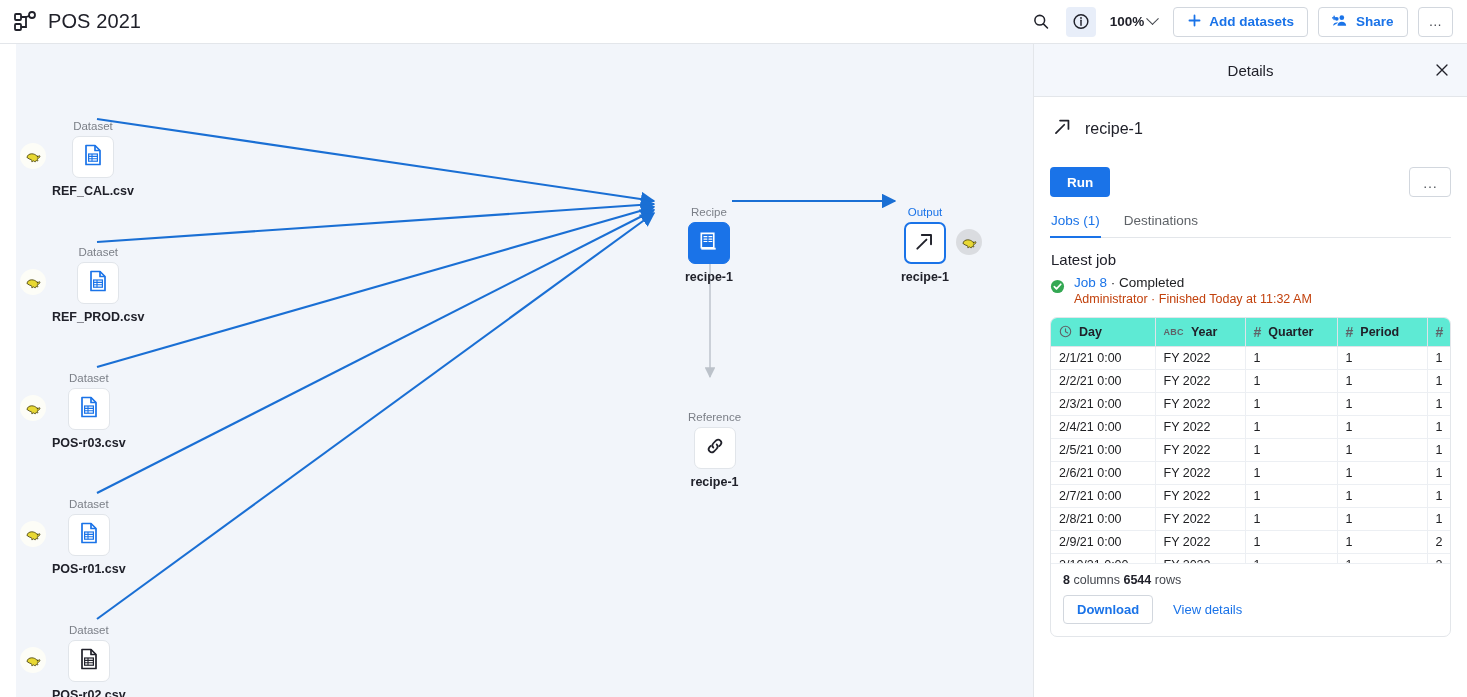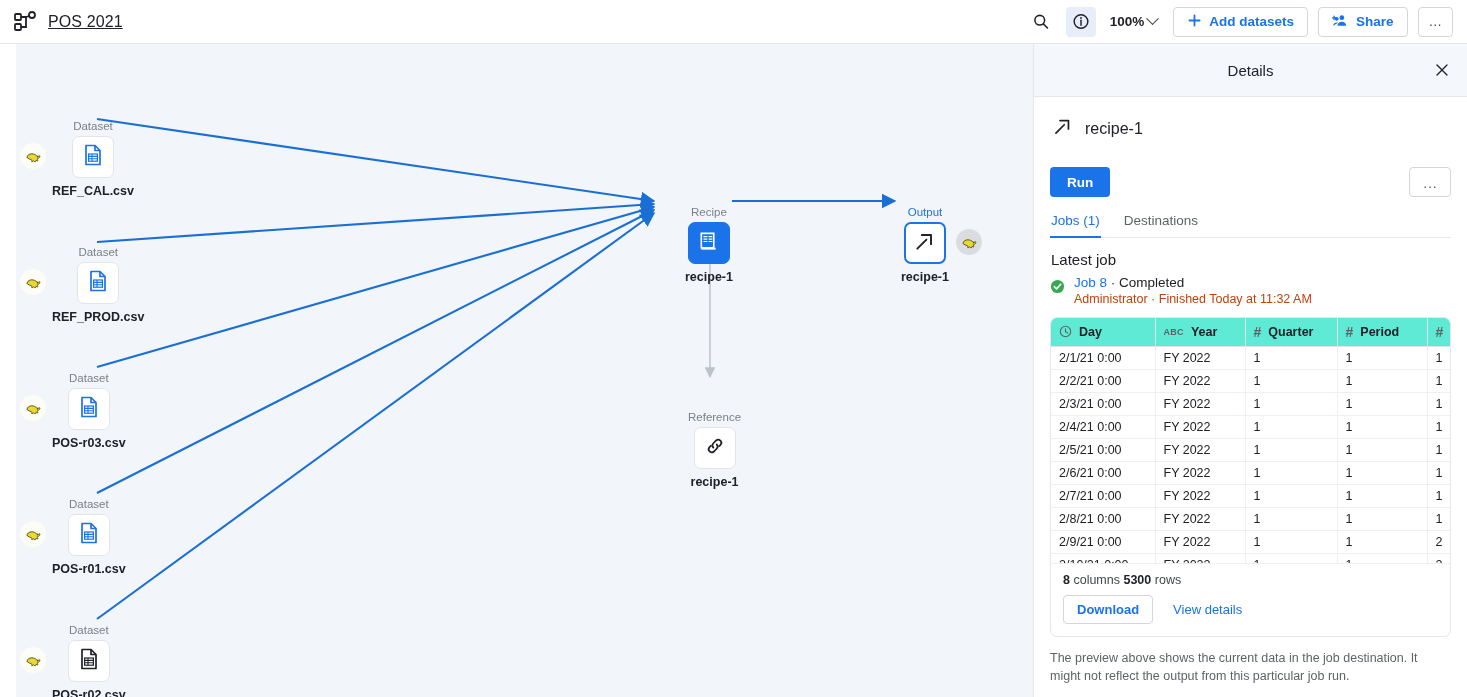"POS 2021" .brand-title { font-size: 16px -> 20px; text-decoration: underline -> none }
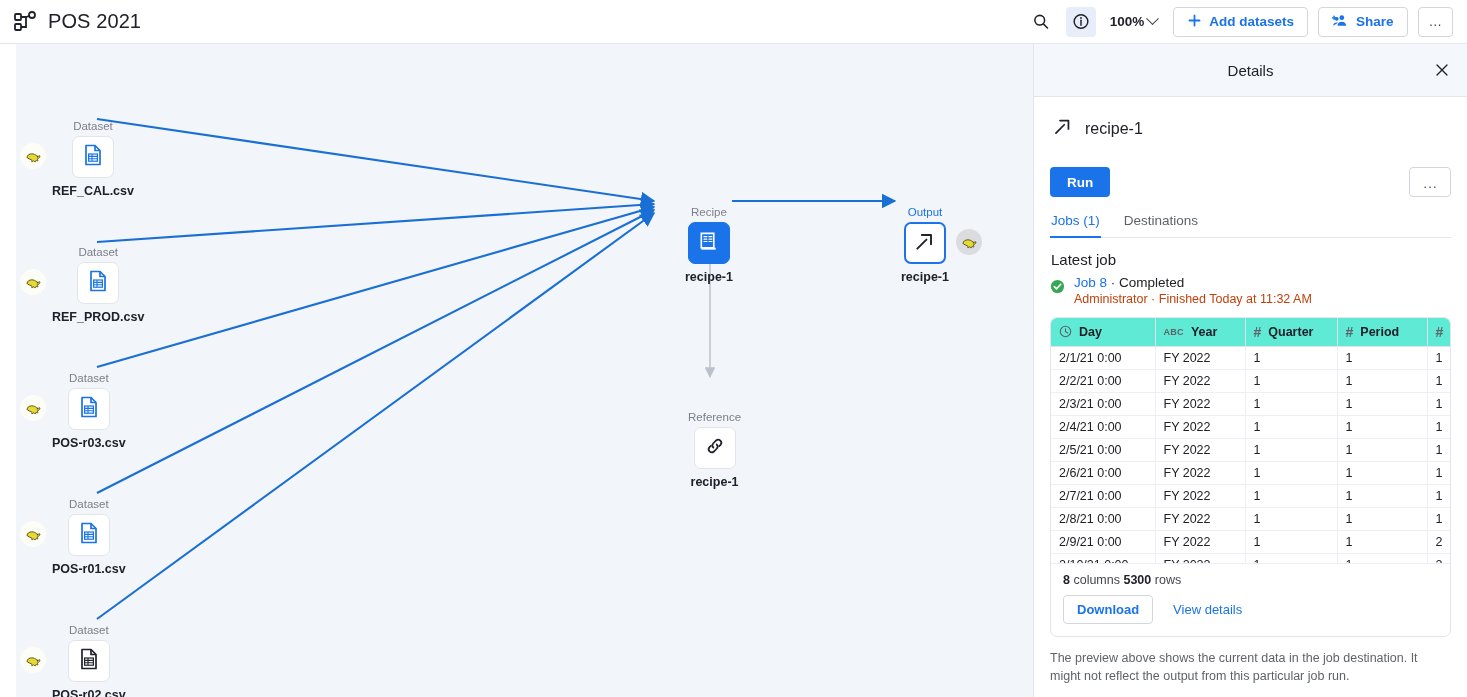"5300" b { text: 5300 -> 6544 }
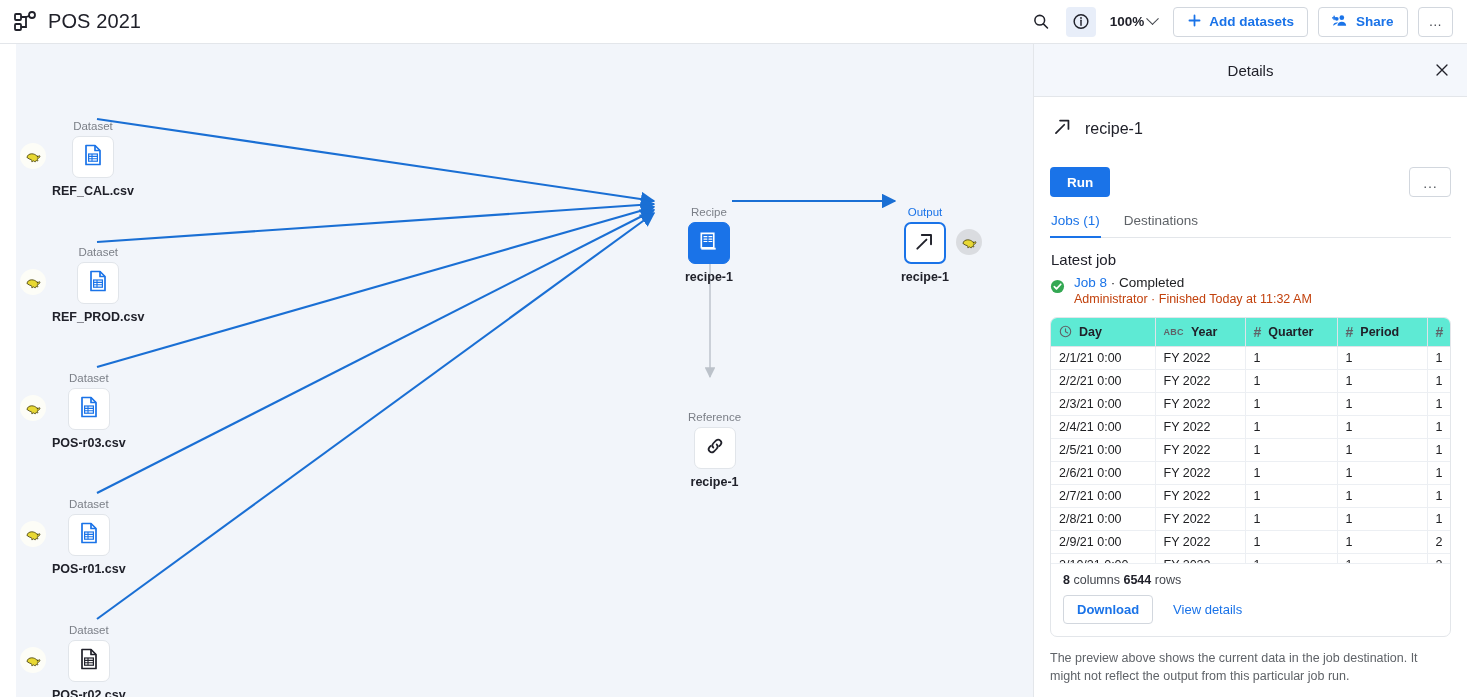"The preview above shows the" div.foot-note { html: <div>The preview above shows the current data in the job destination. It might not reflect the output from this particular job run.</div> -> none }
